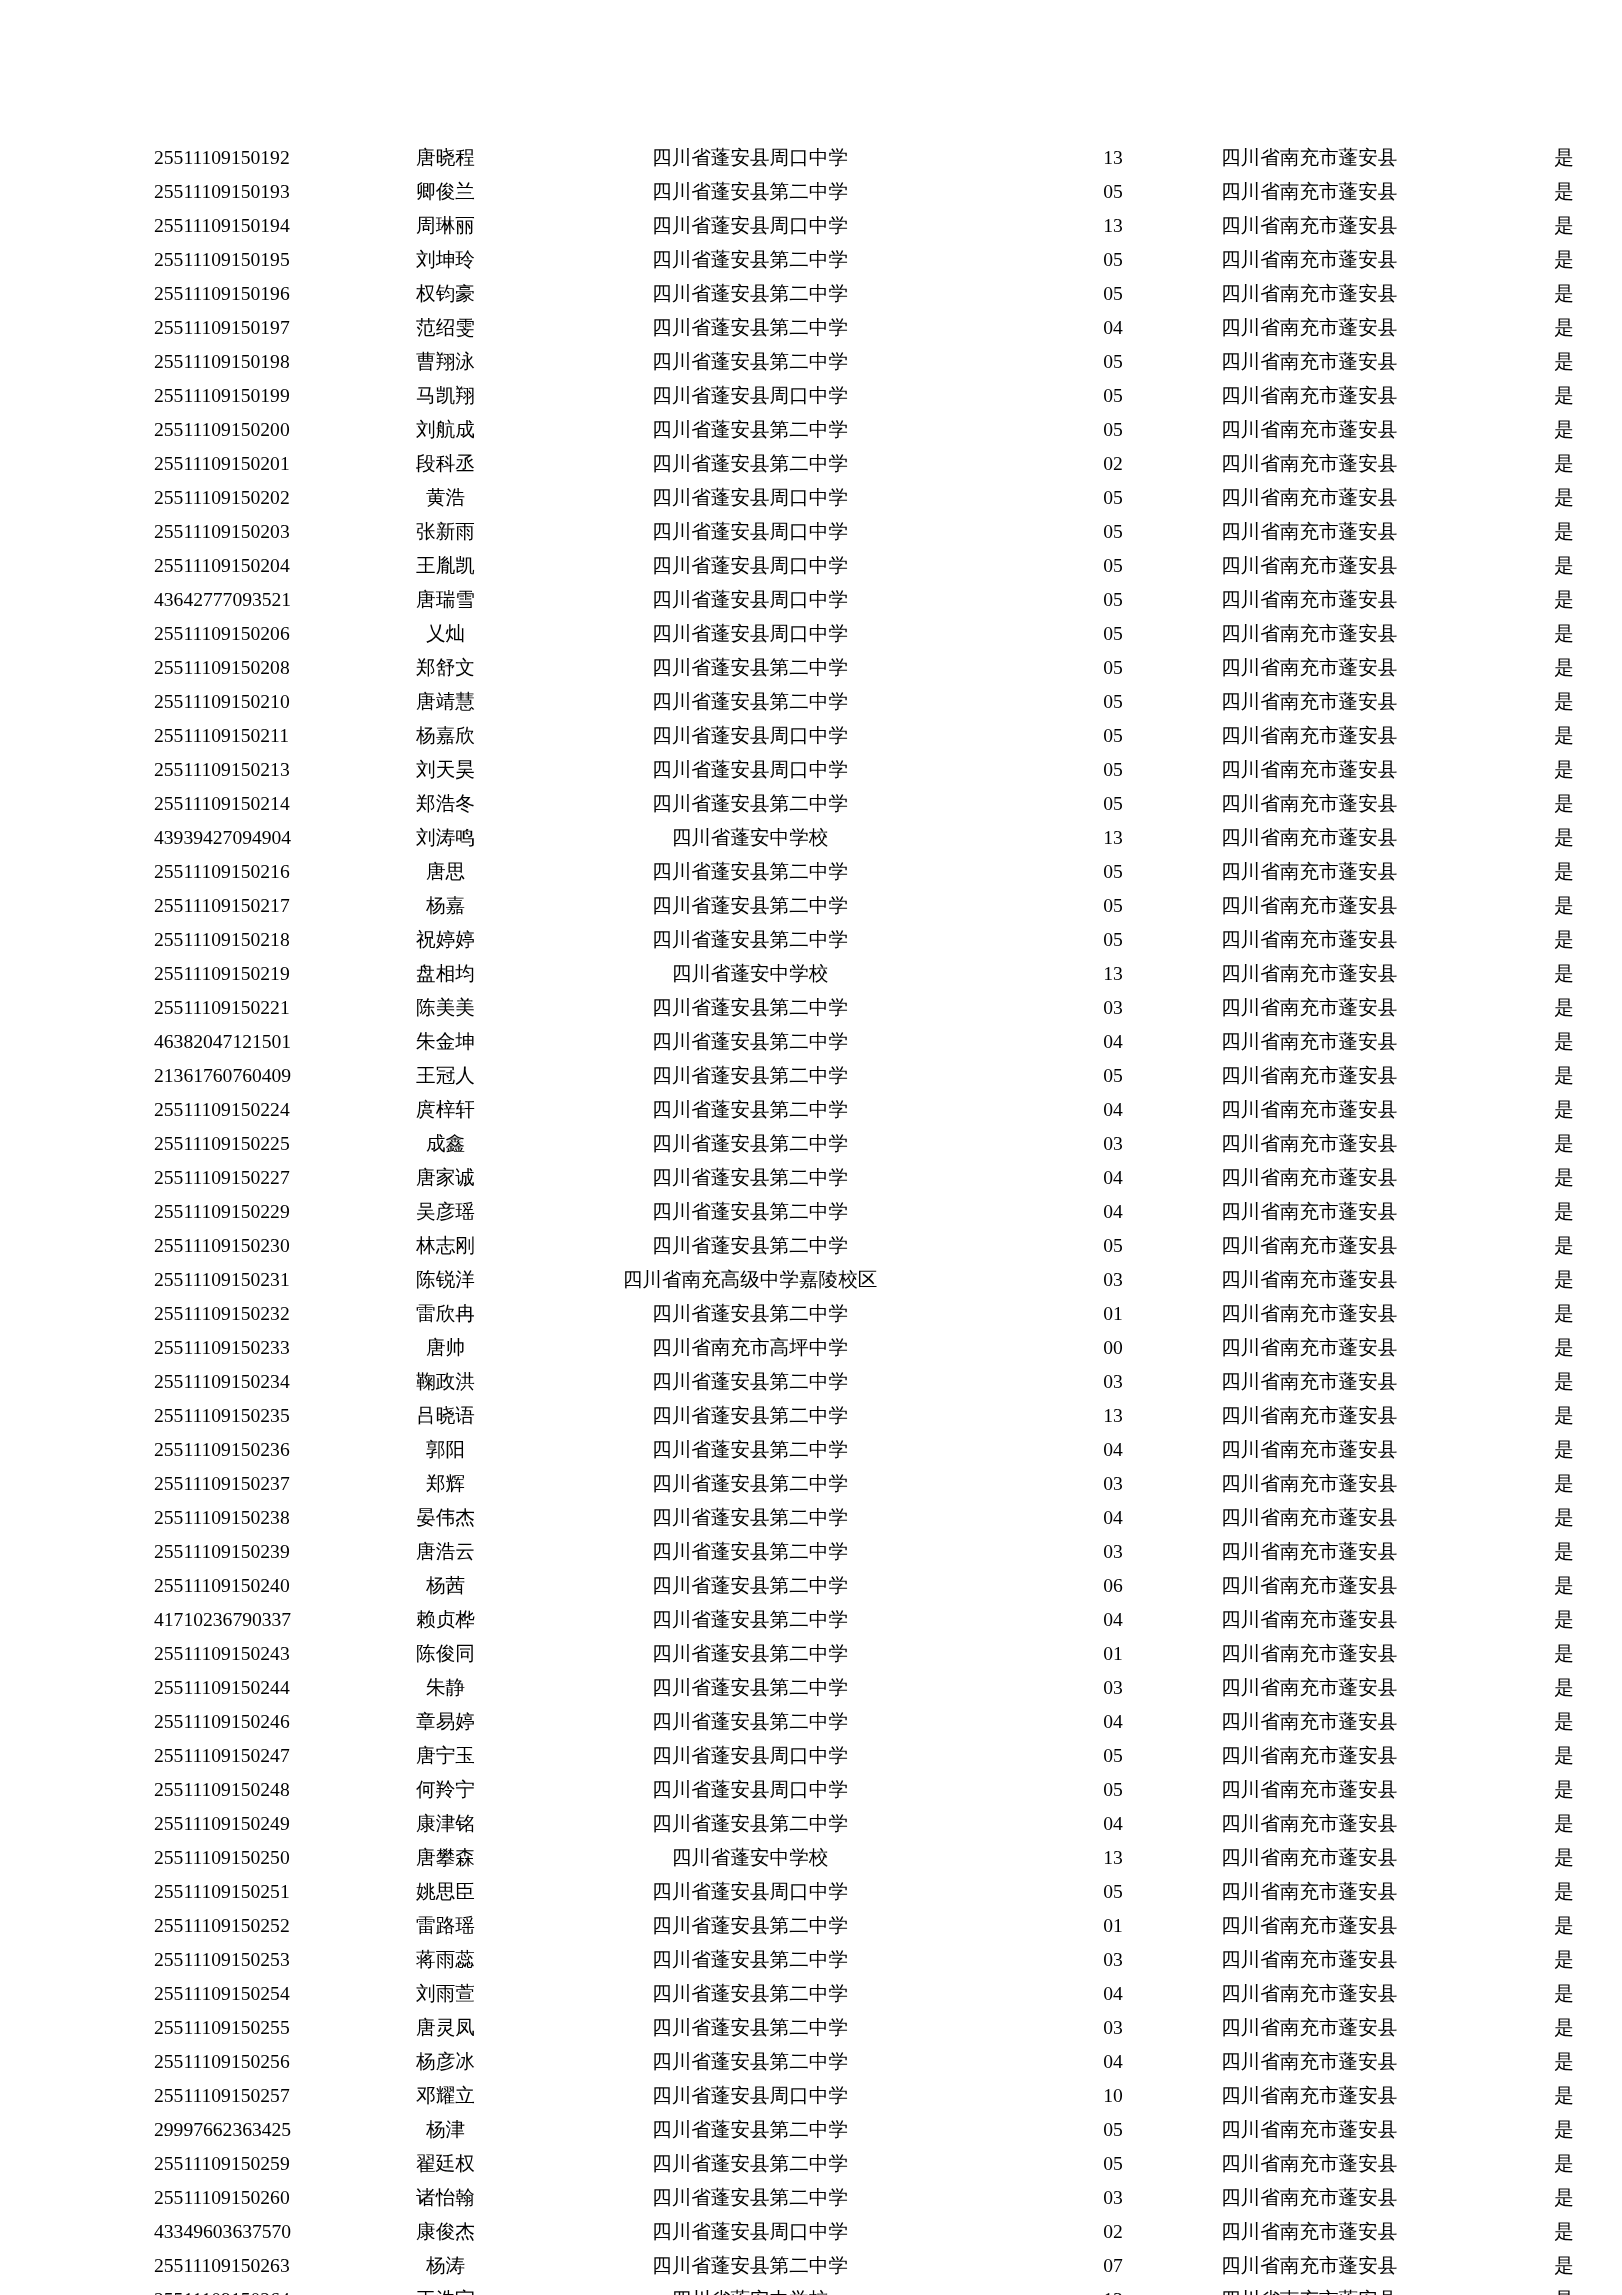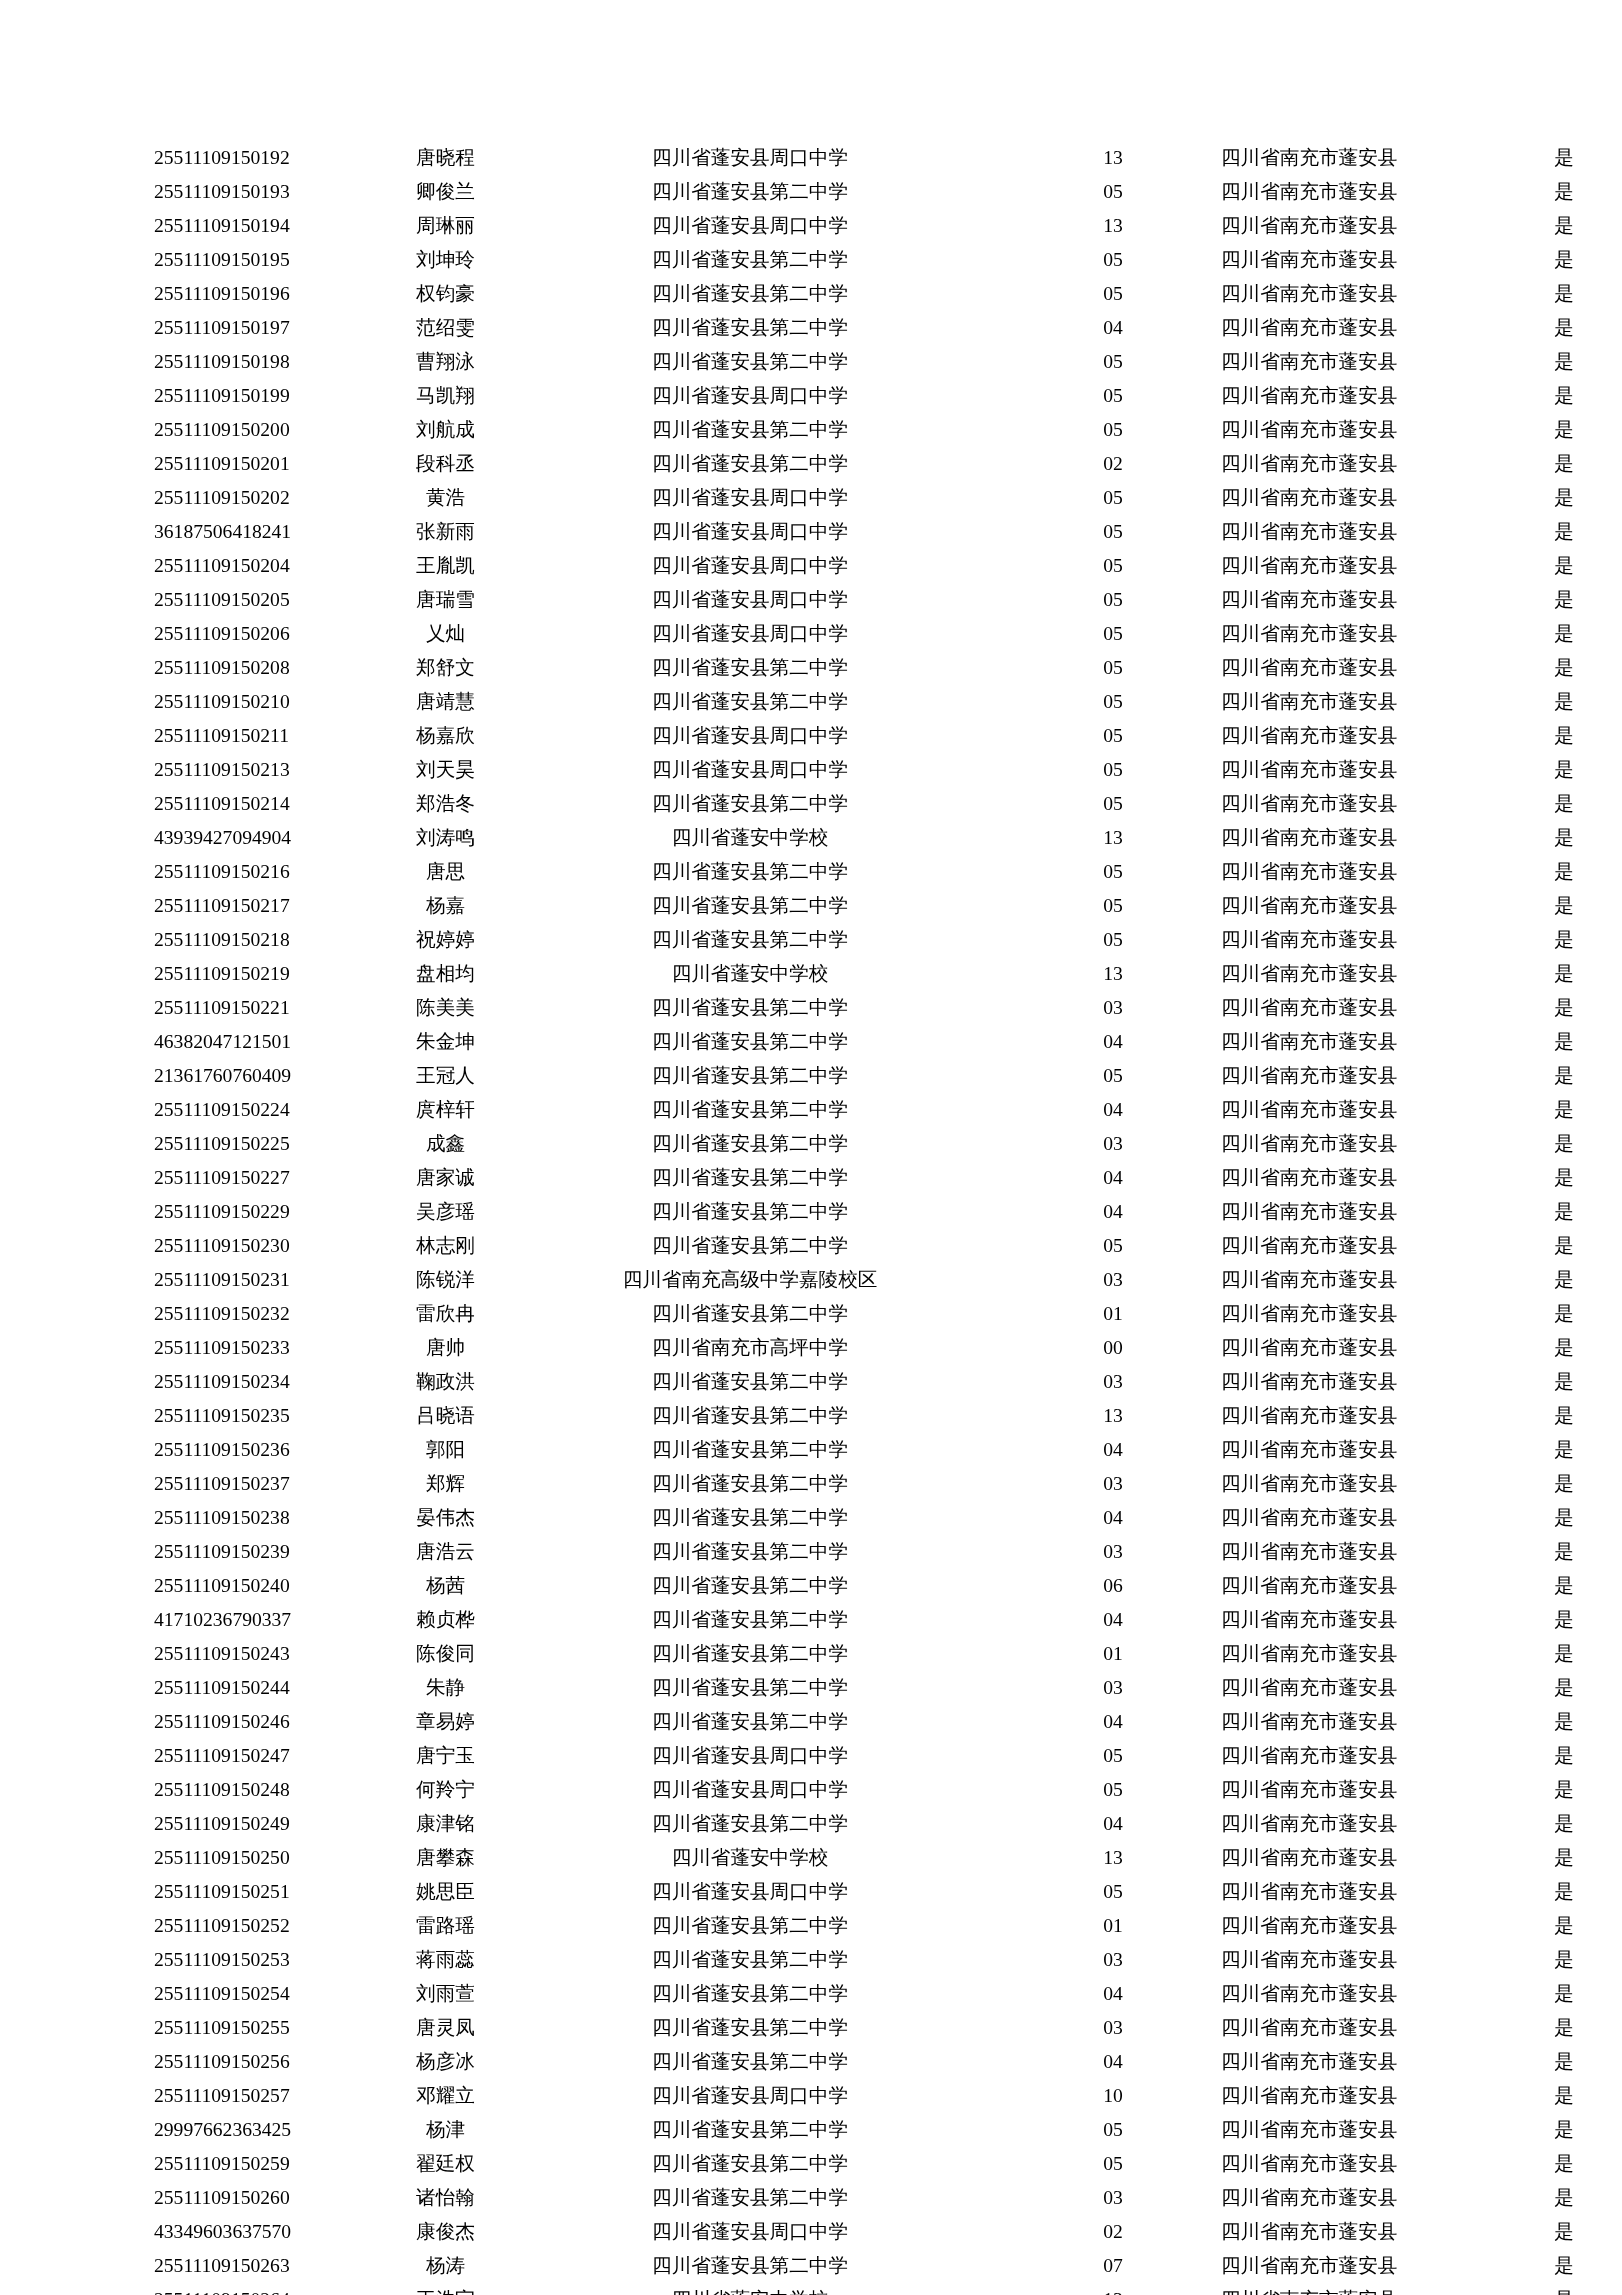"36187506418241" td.col-id { text: 36187506418241 -> 25511109150203 }
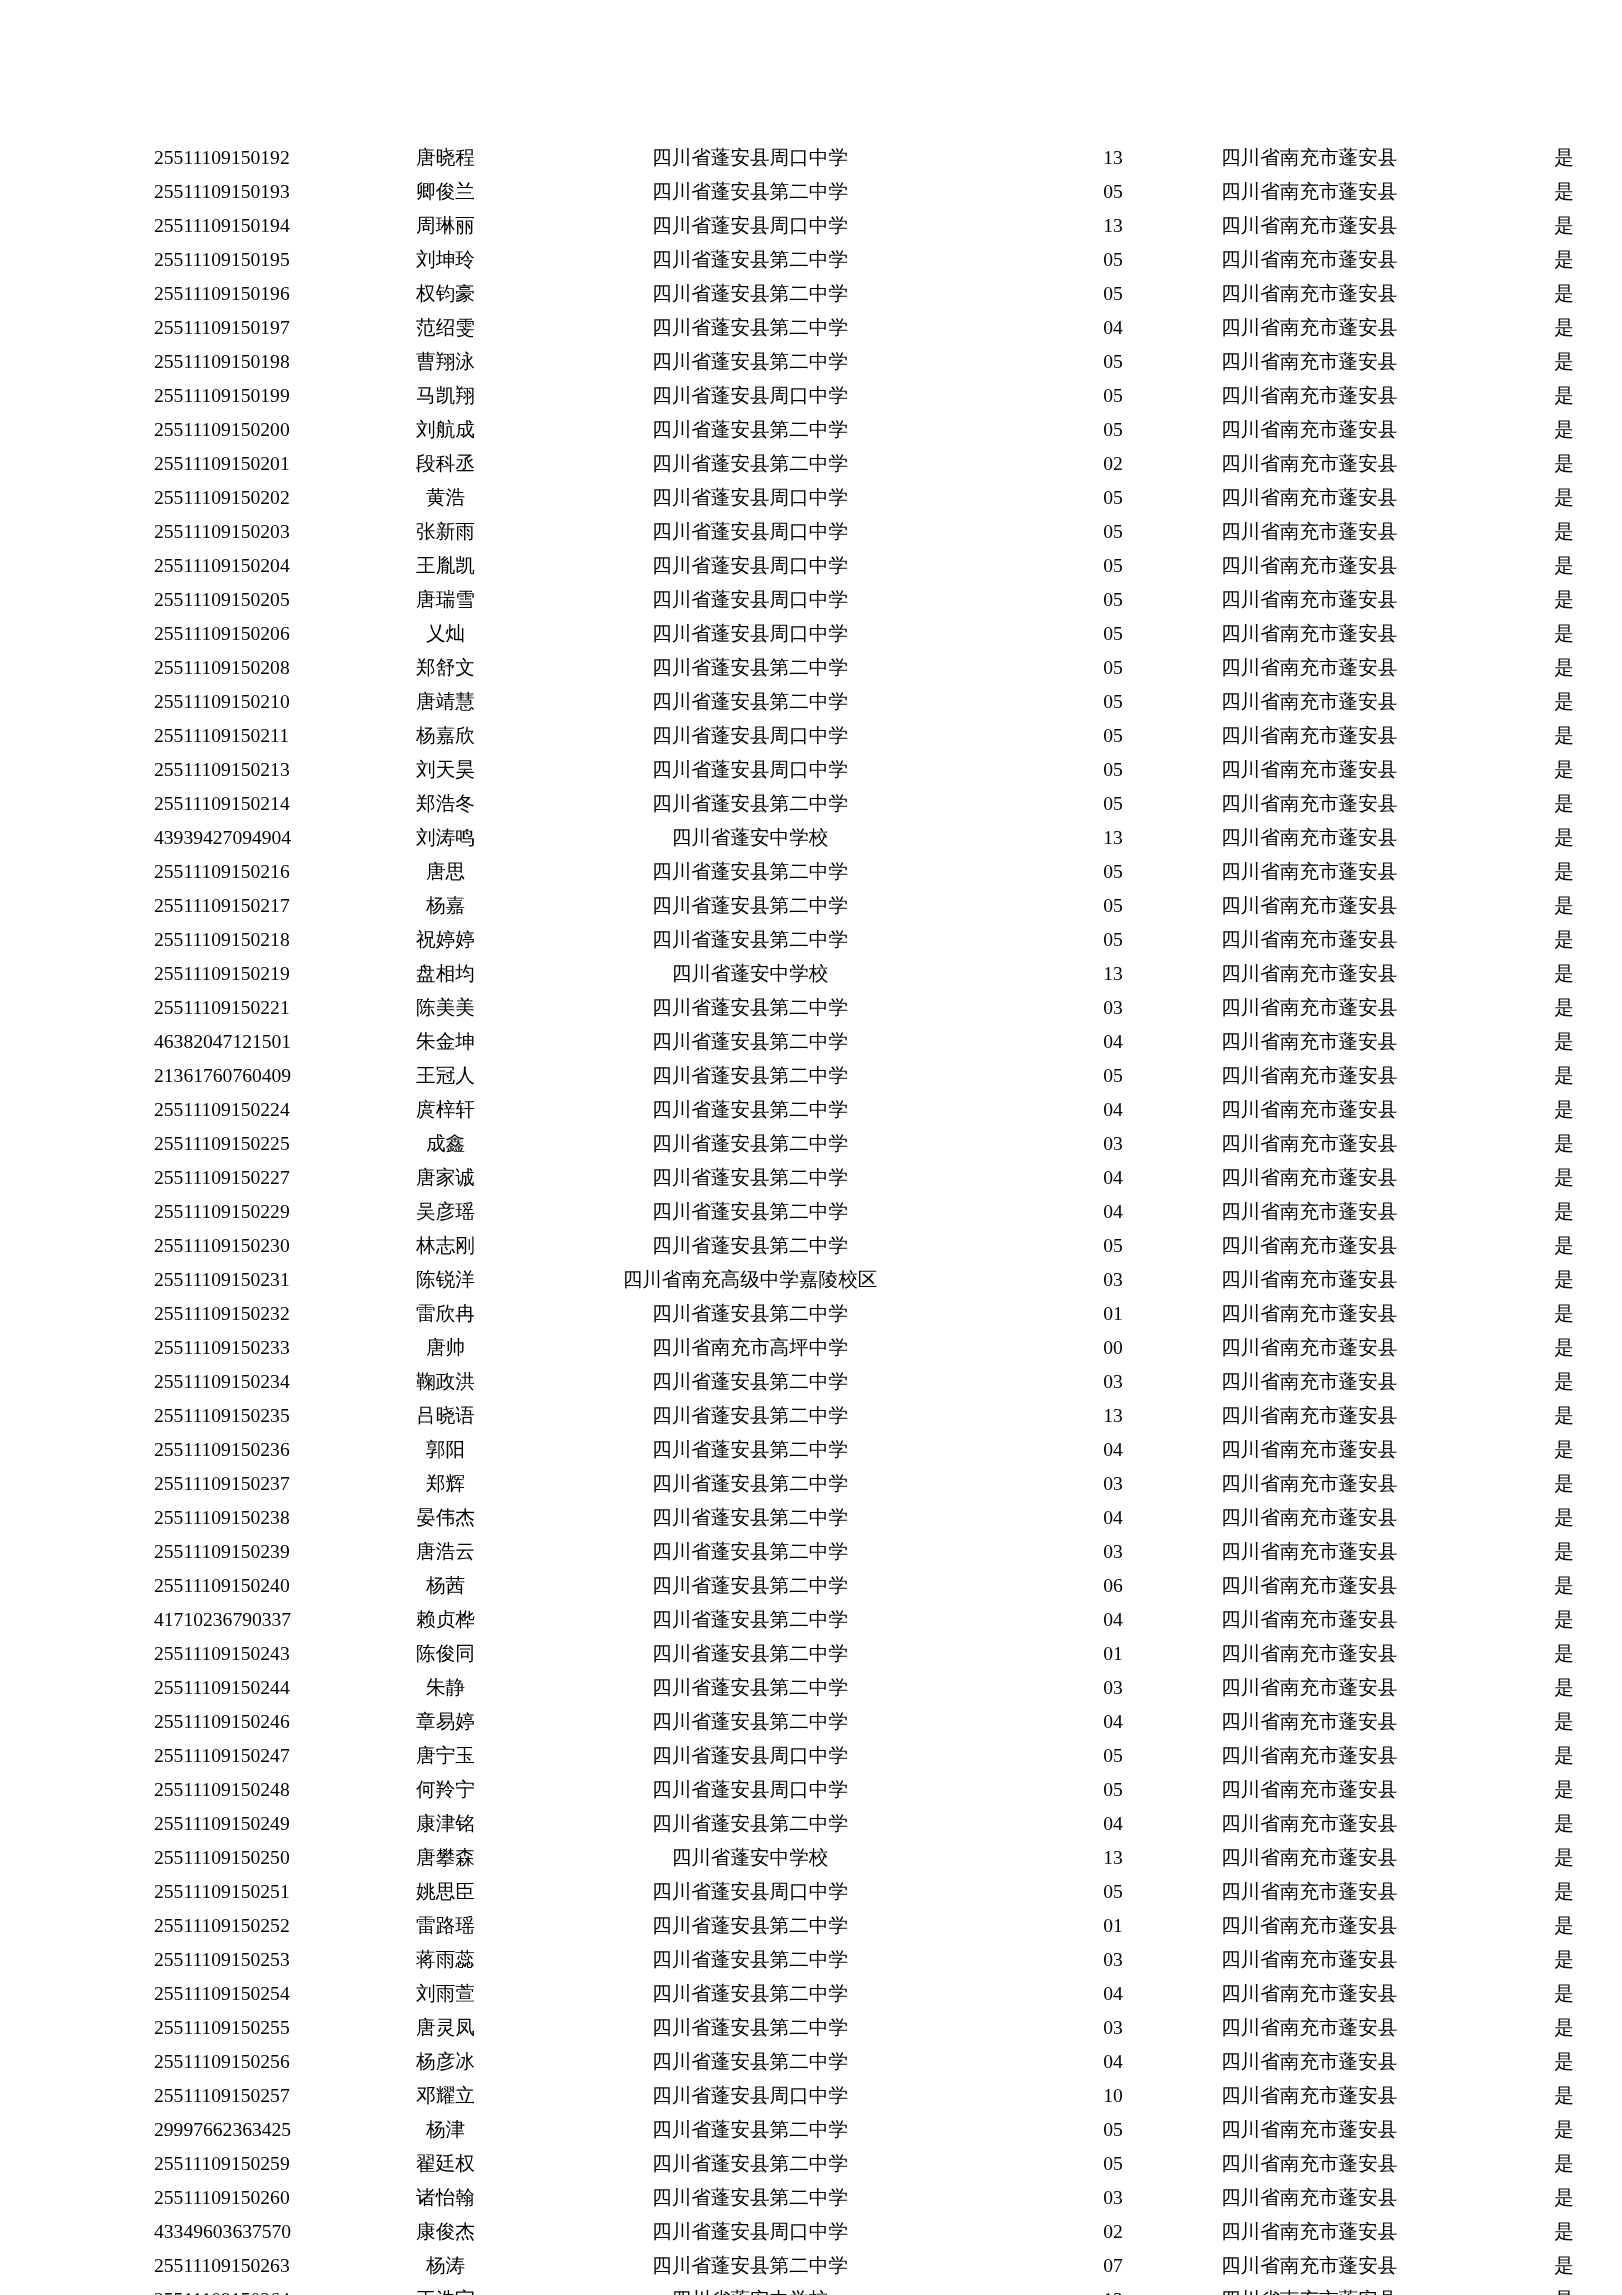"25511109150205" td.col-id { text: 25511109150205 -> 43642777093521 }
